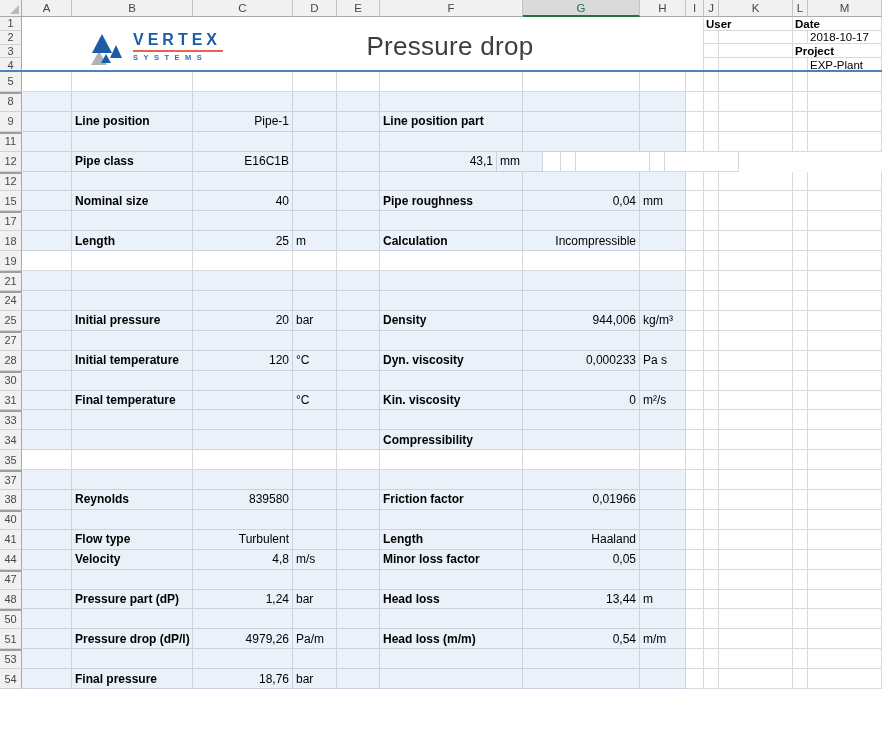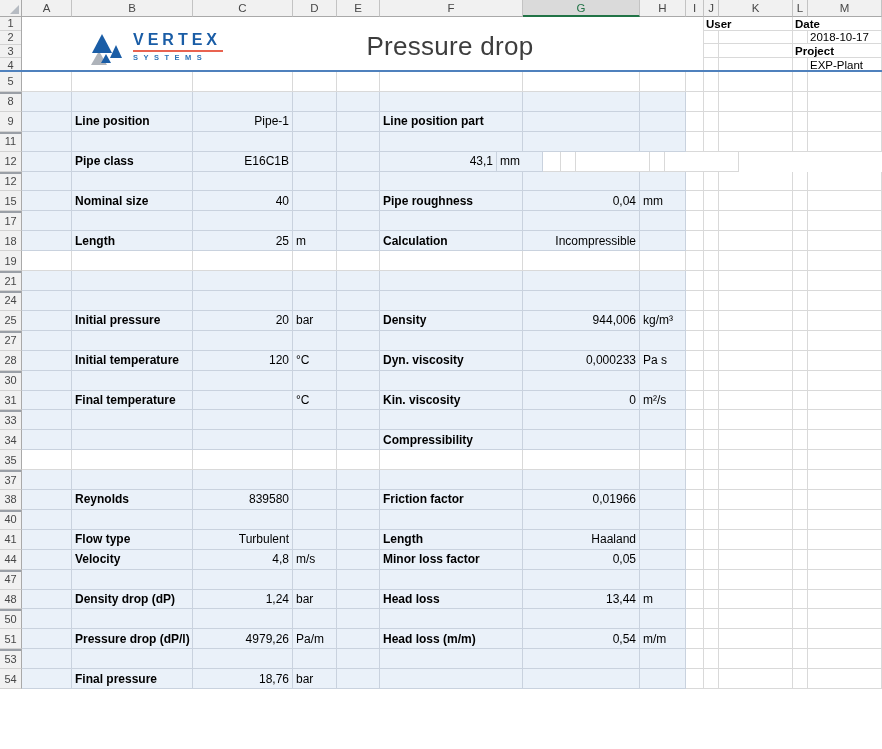"Density drop (dP)" div.cell { text: Density drop -> Pressure part }
